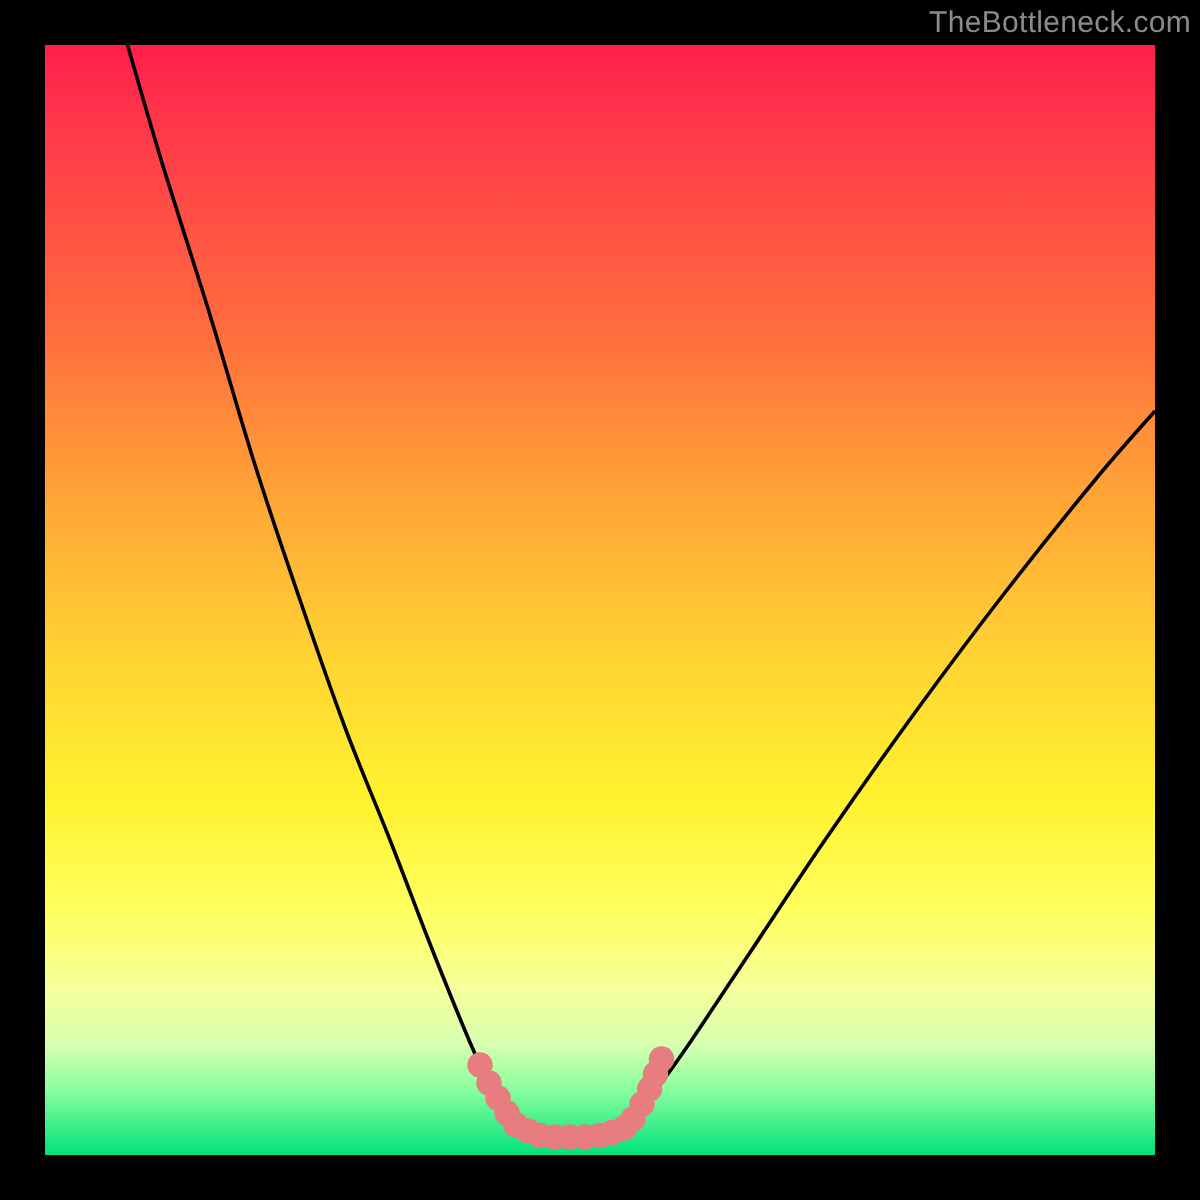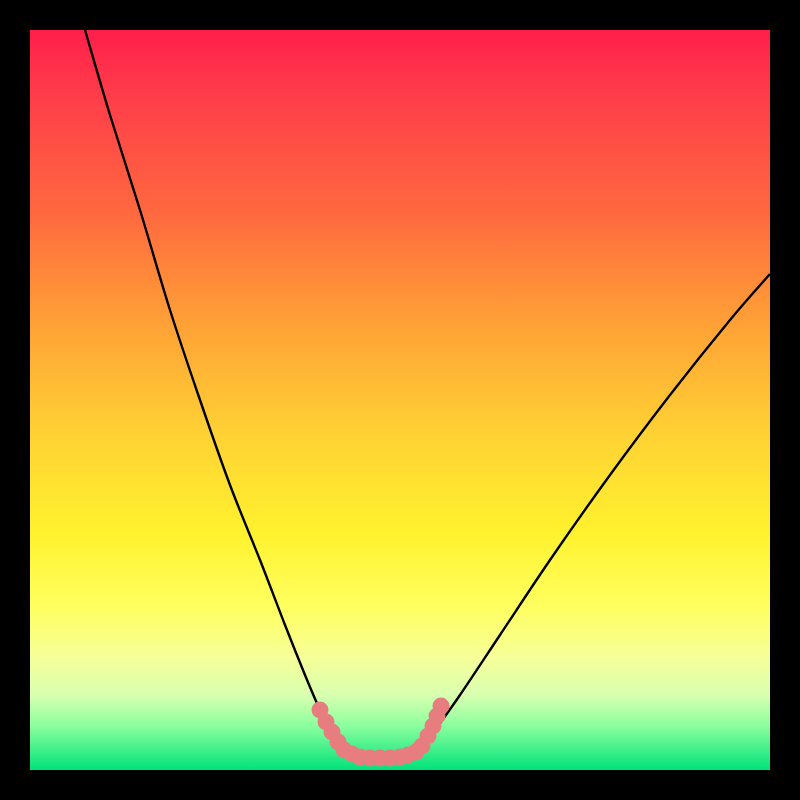"TheBottleneck.com" div.watermark { html: none -> <div>TheBottleneck.com</div> }
